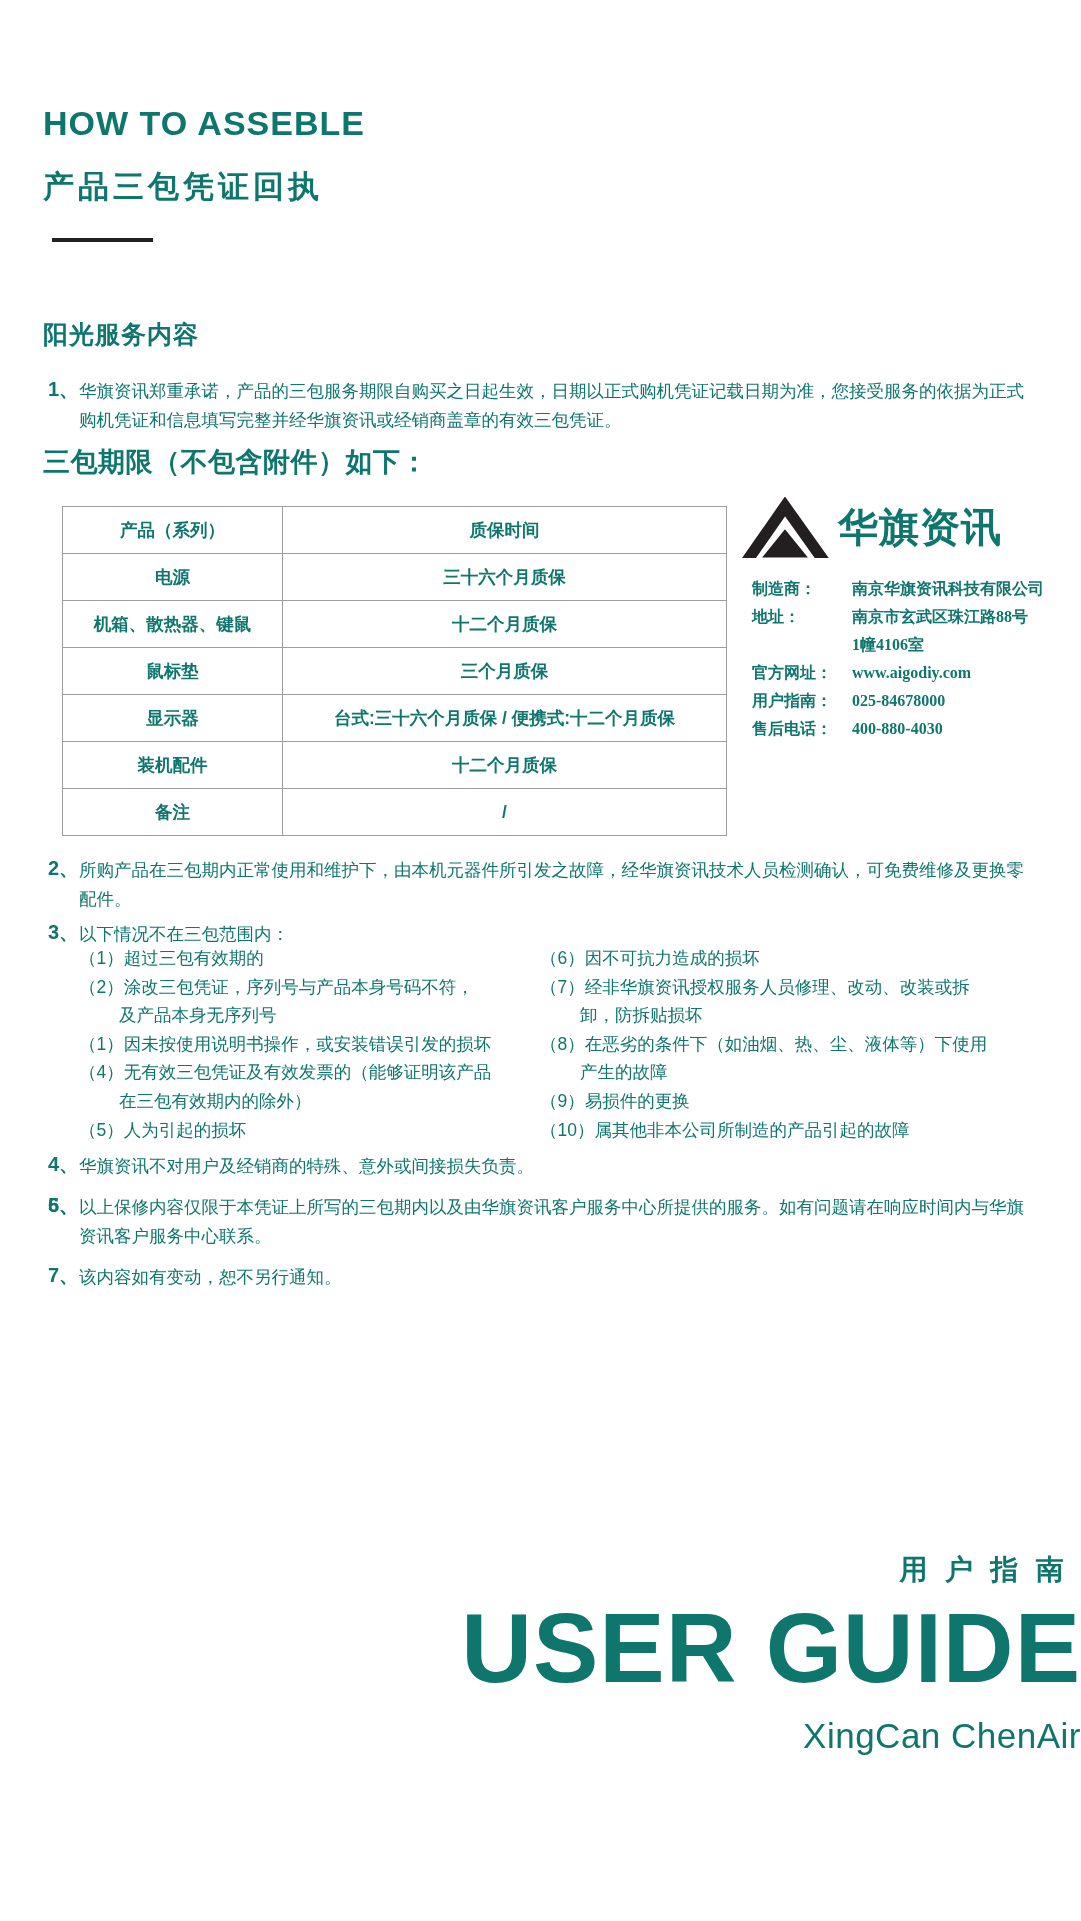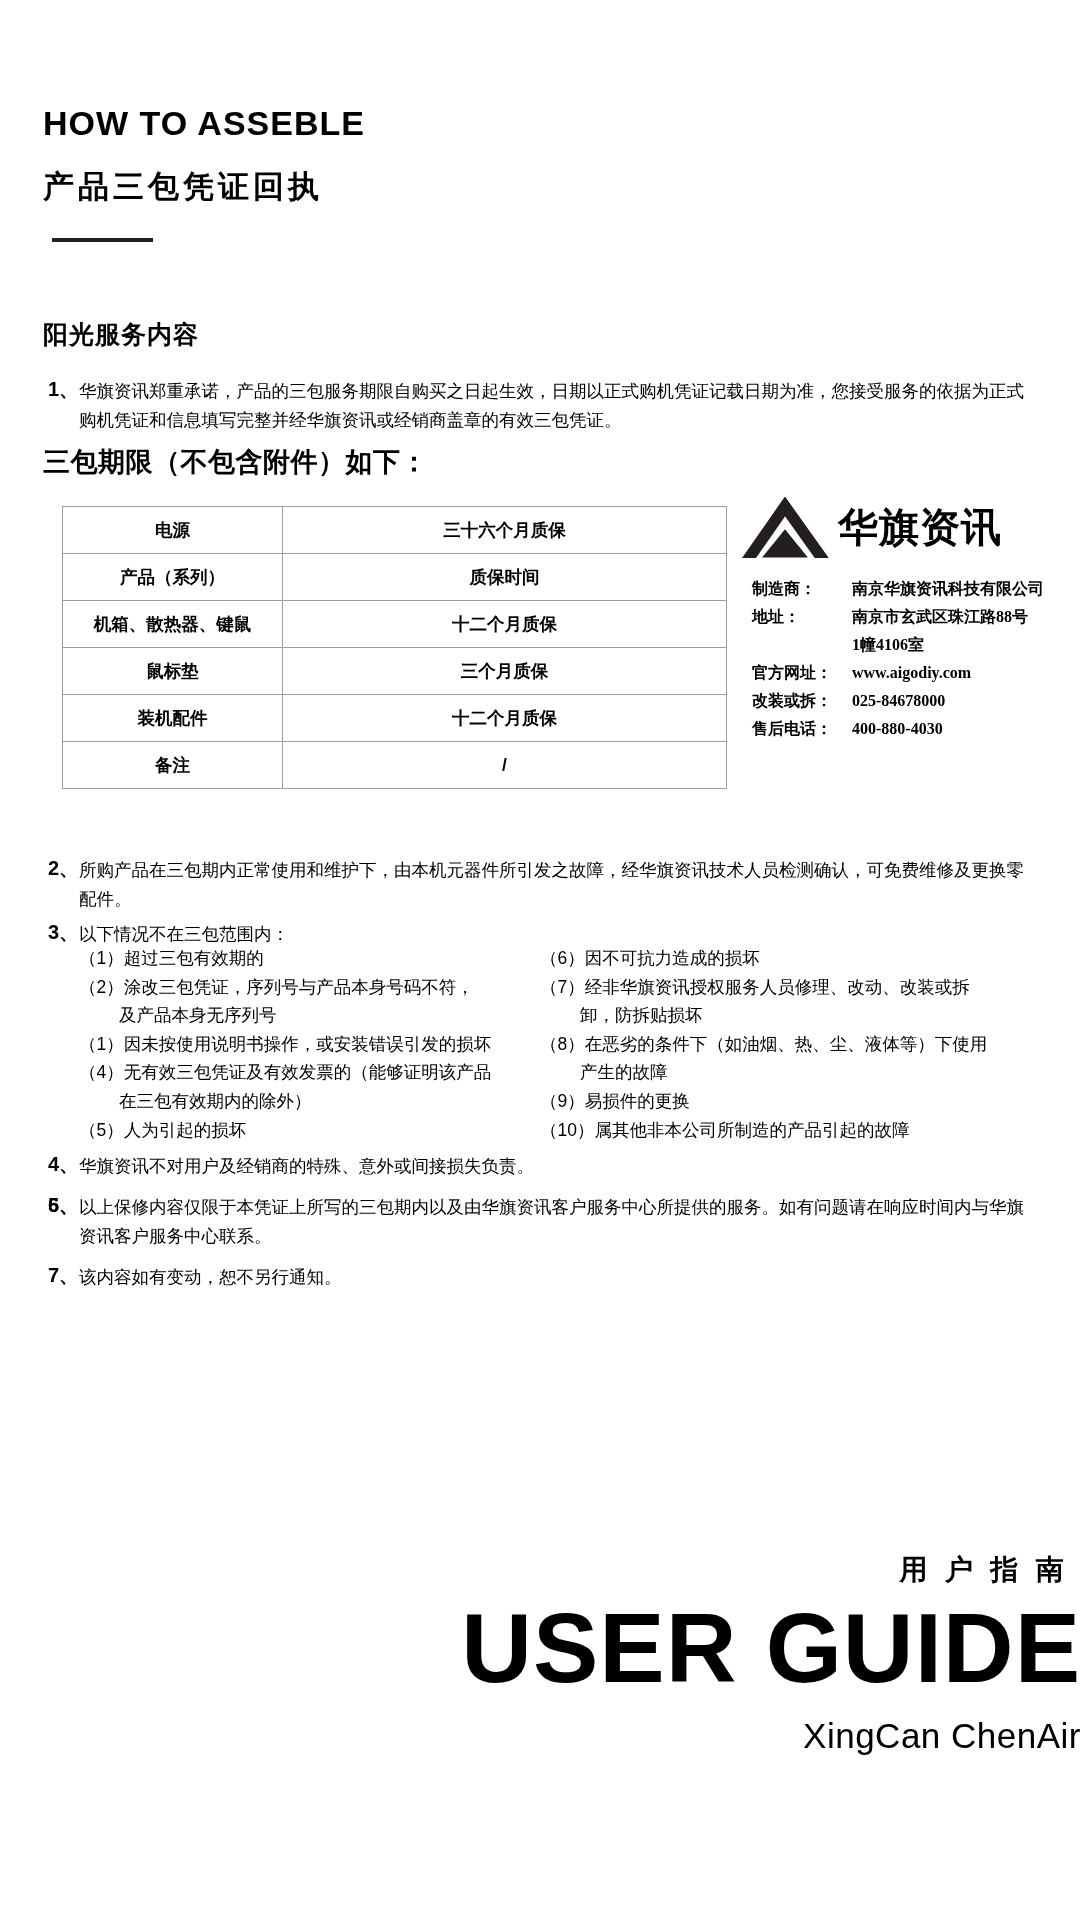"HOW TO ASSEBLE" .page { color: #000000 -> #0f766e }
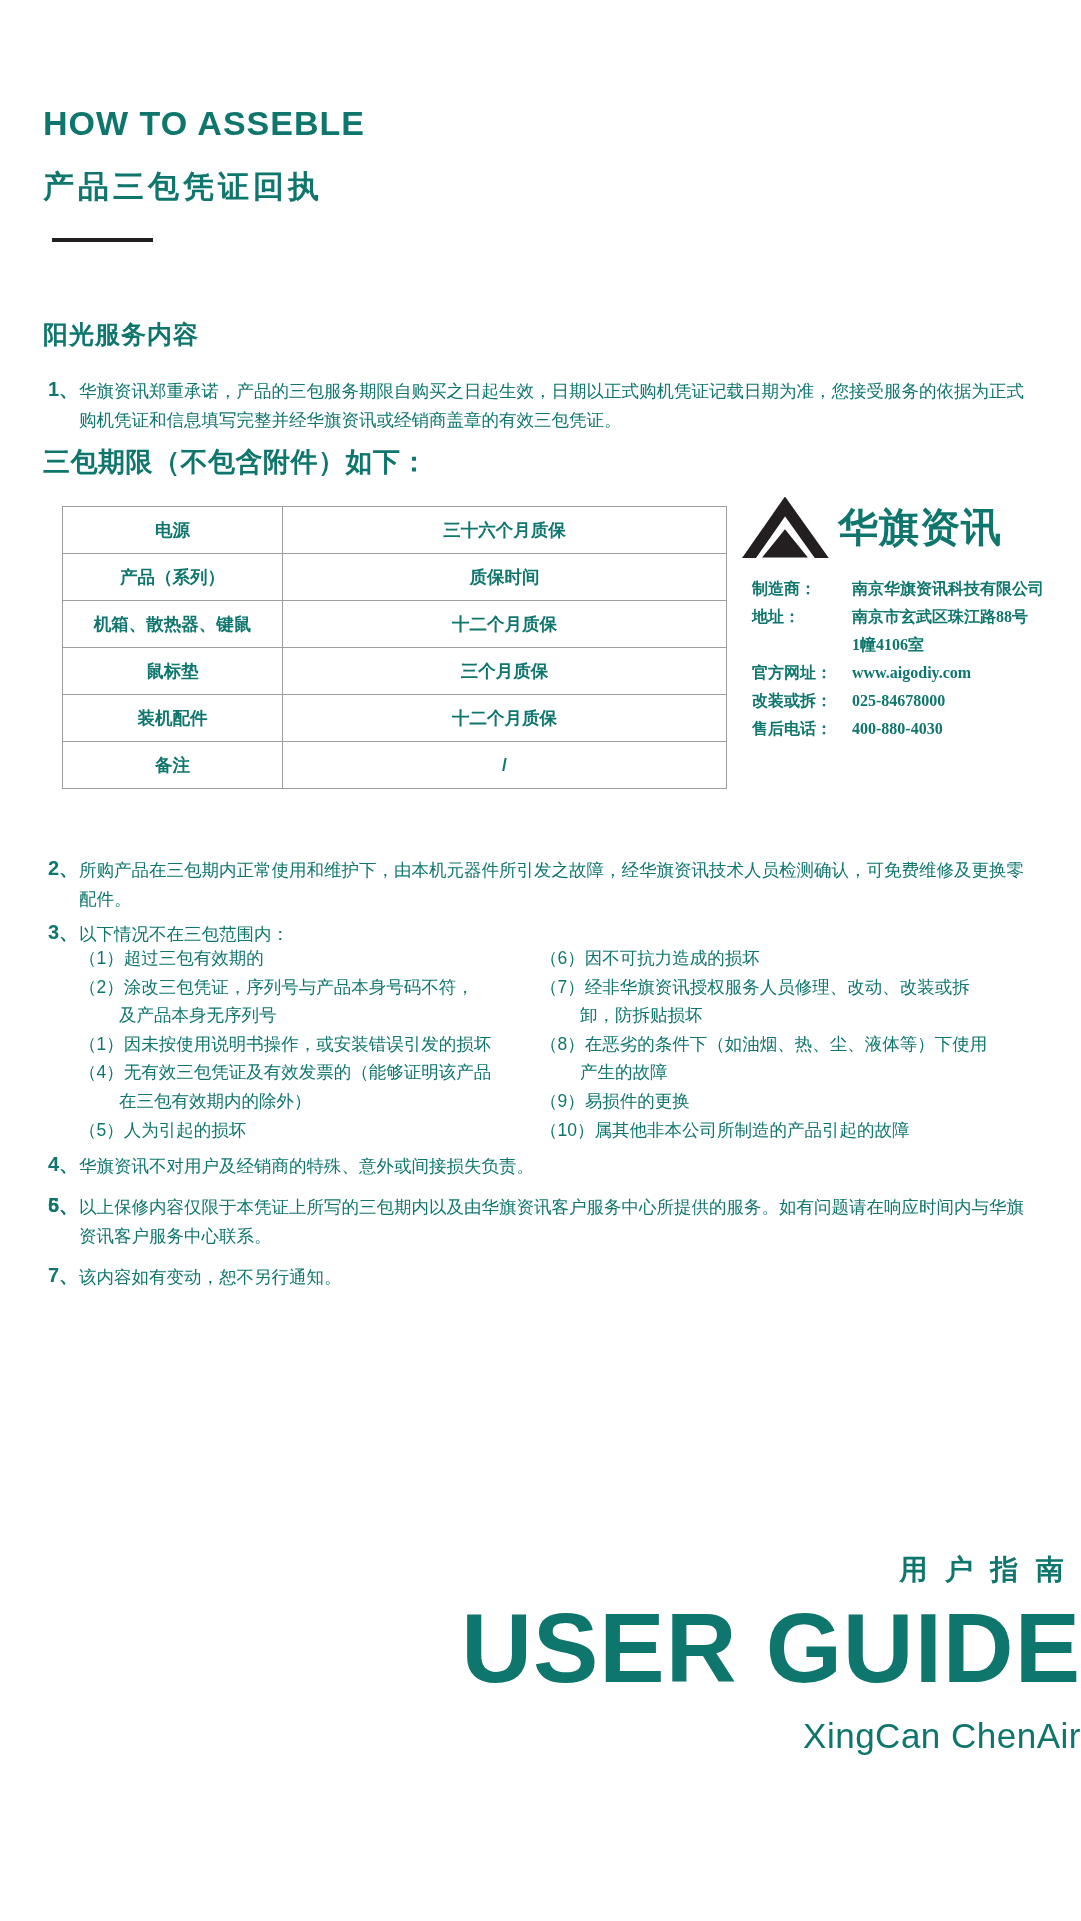"电源" tr { order: before "产品（系列）" -> after "产品（系列）" }
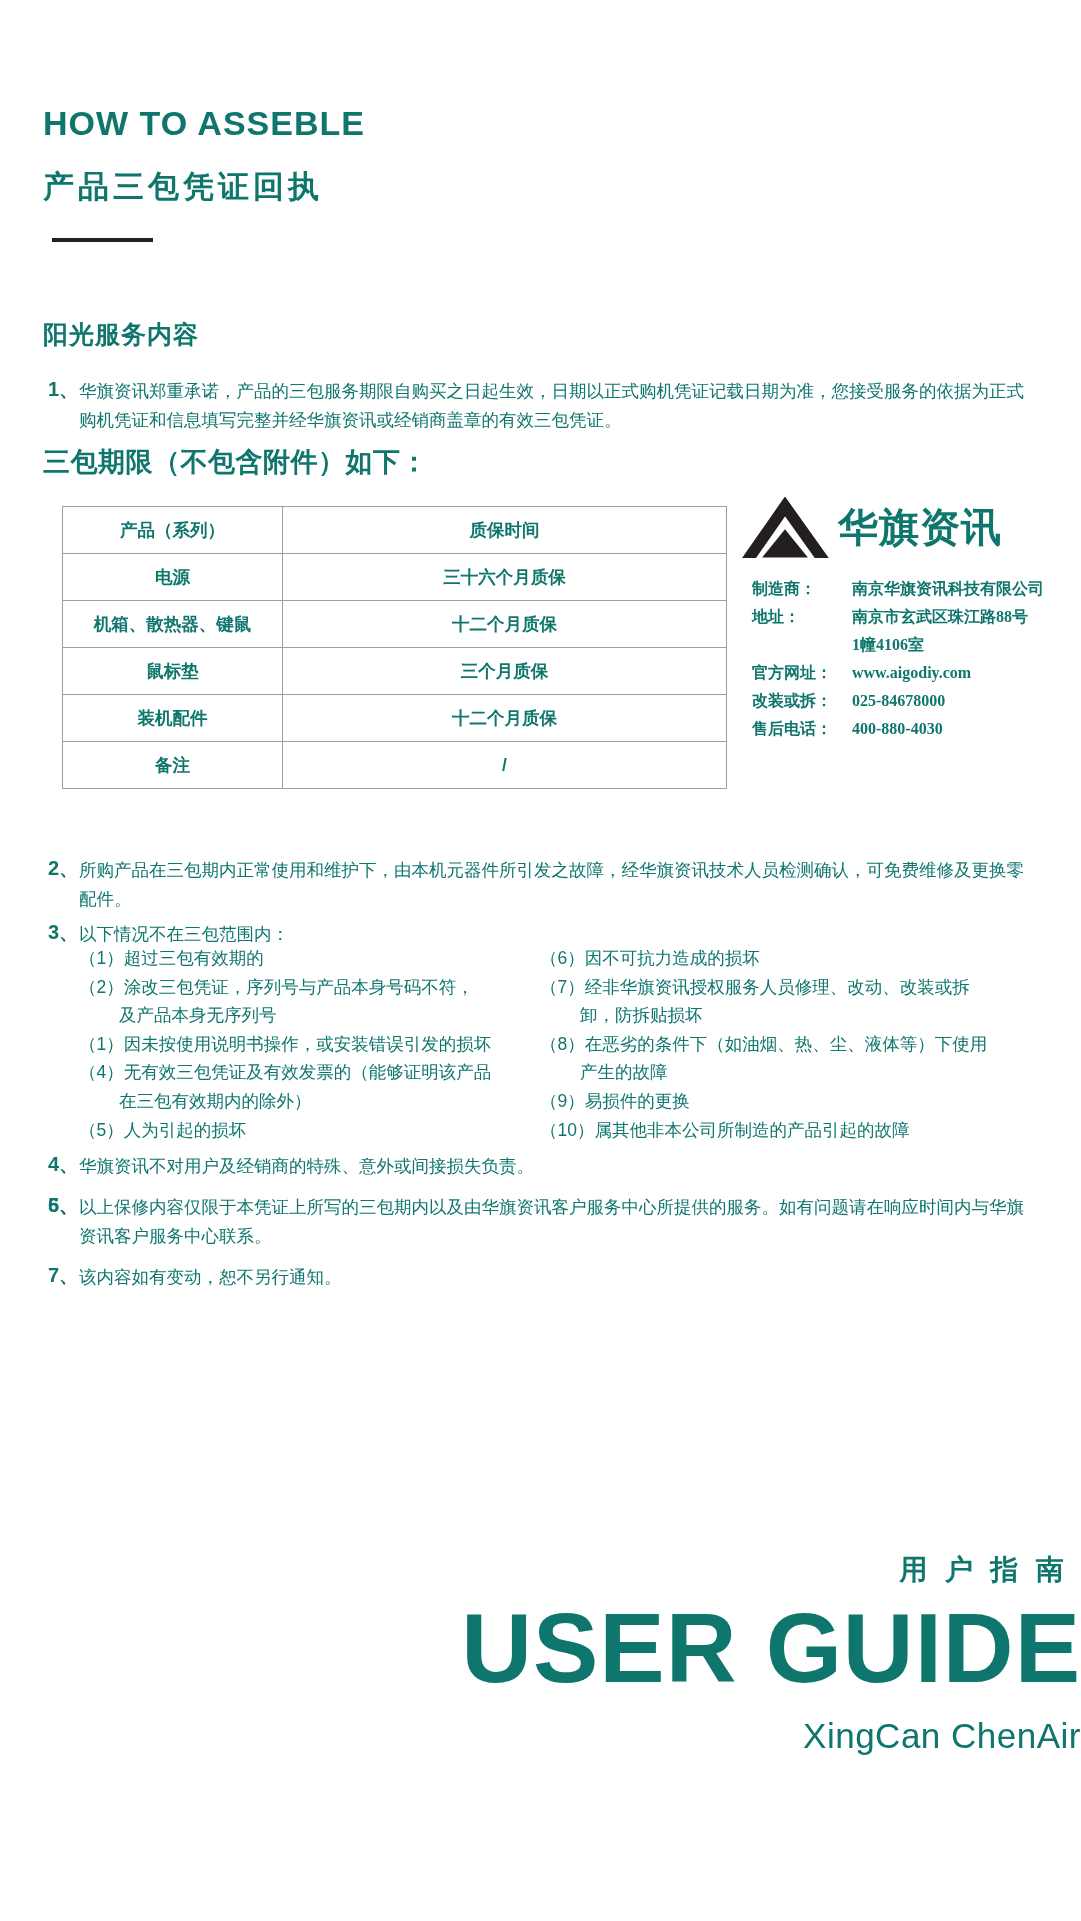"改装或拆：" span.info-label { text: 改装或拆 -> 用户指南 }
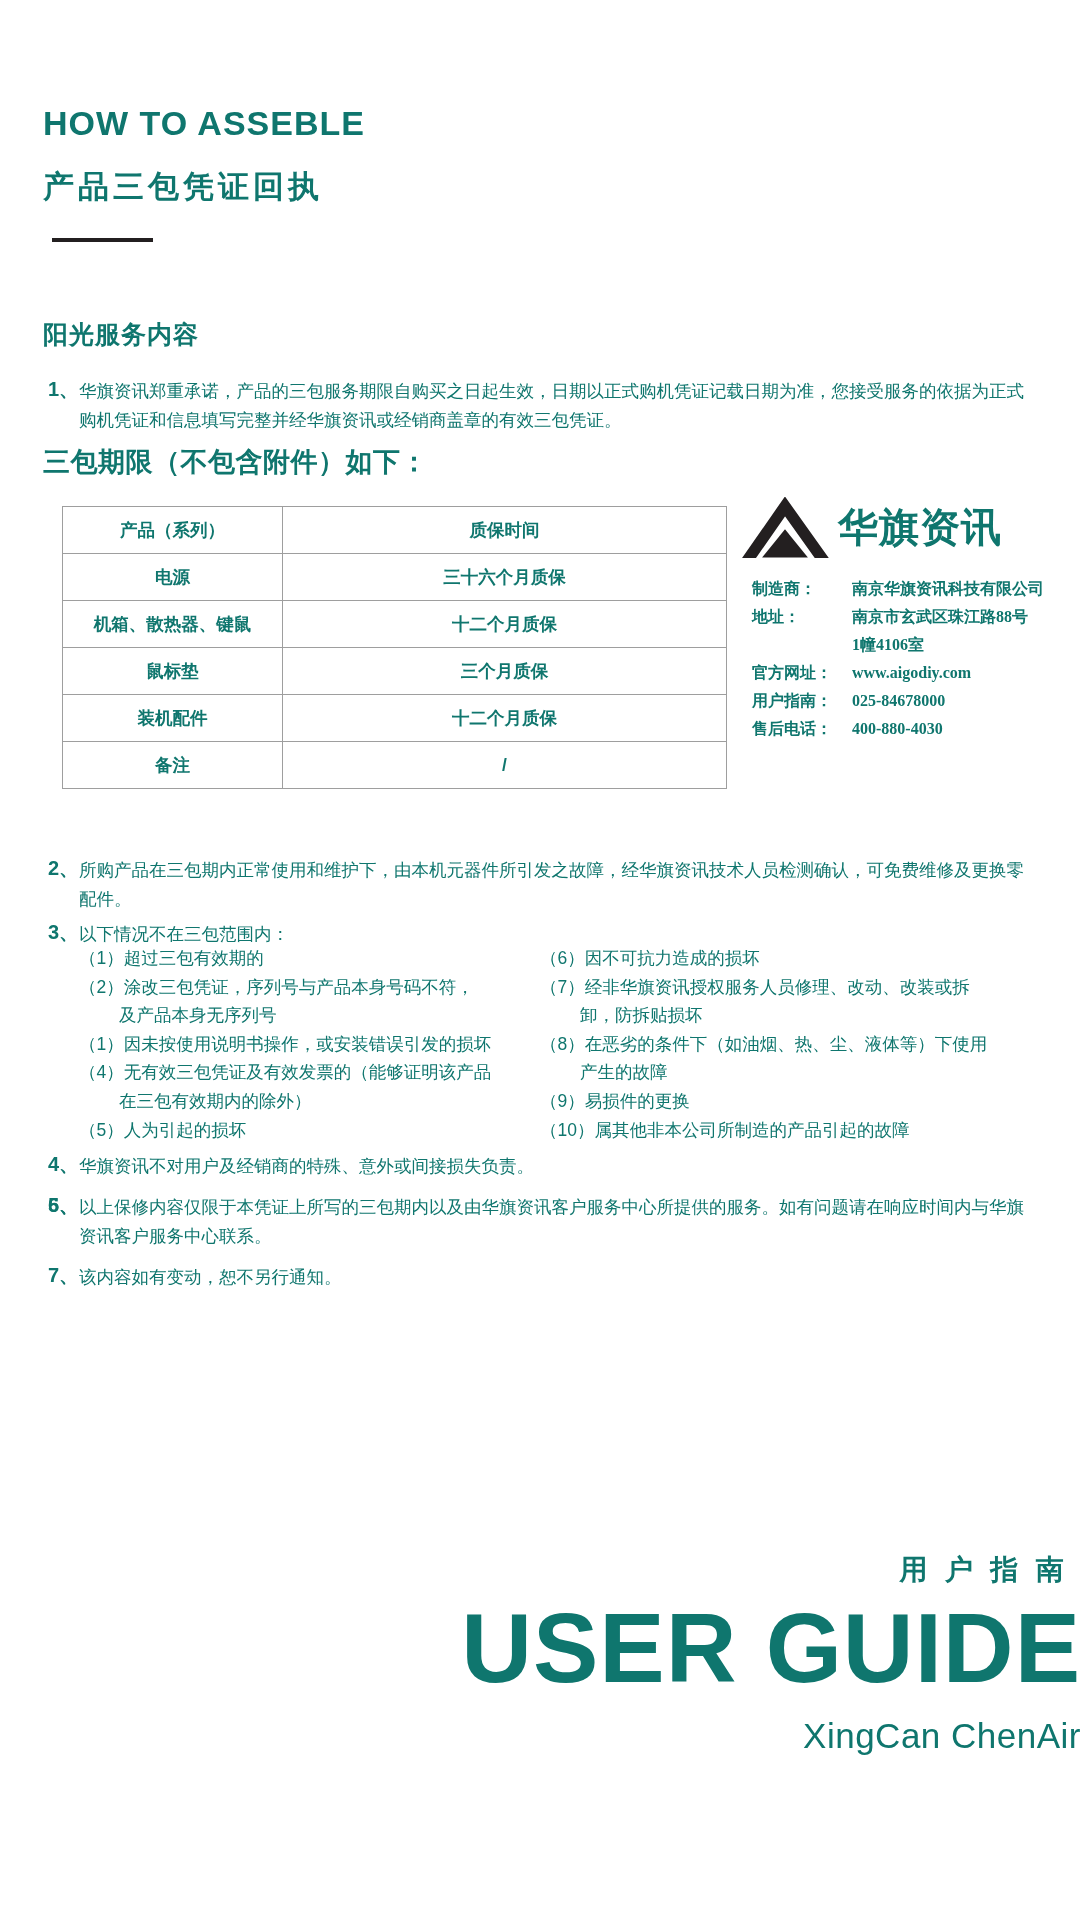"显示器" tr { html: none -> <tr> <td>显示器</td> <td>台式:三十六个月质保 / 便携式:十二个月质保</td> </tr> }
